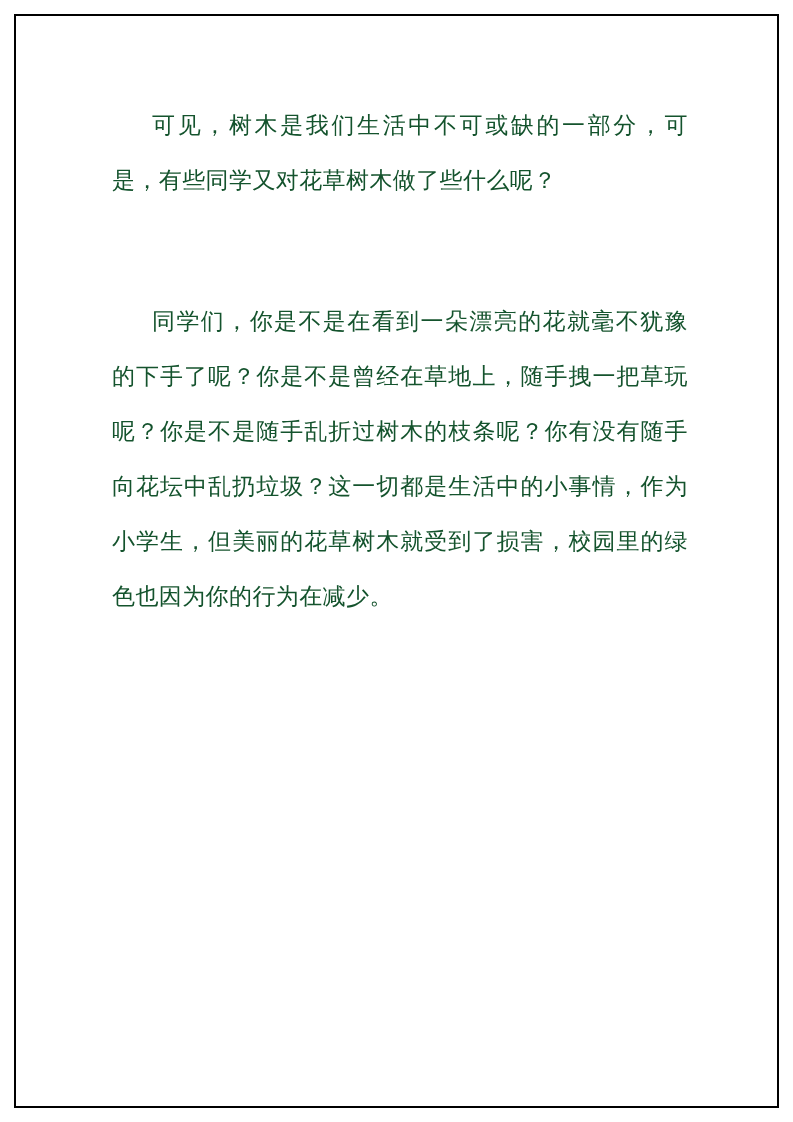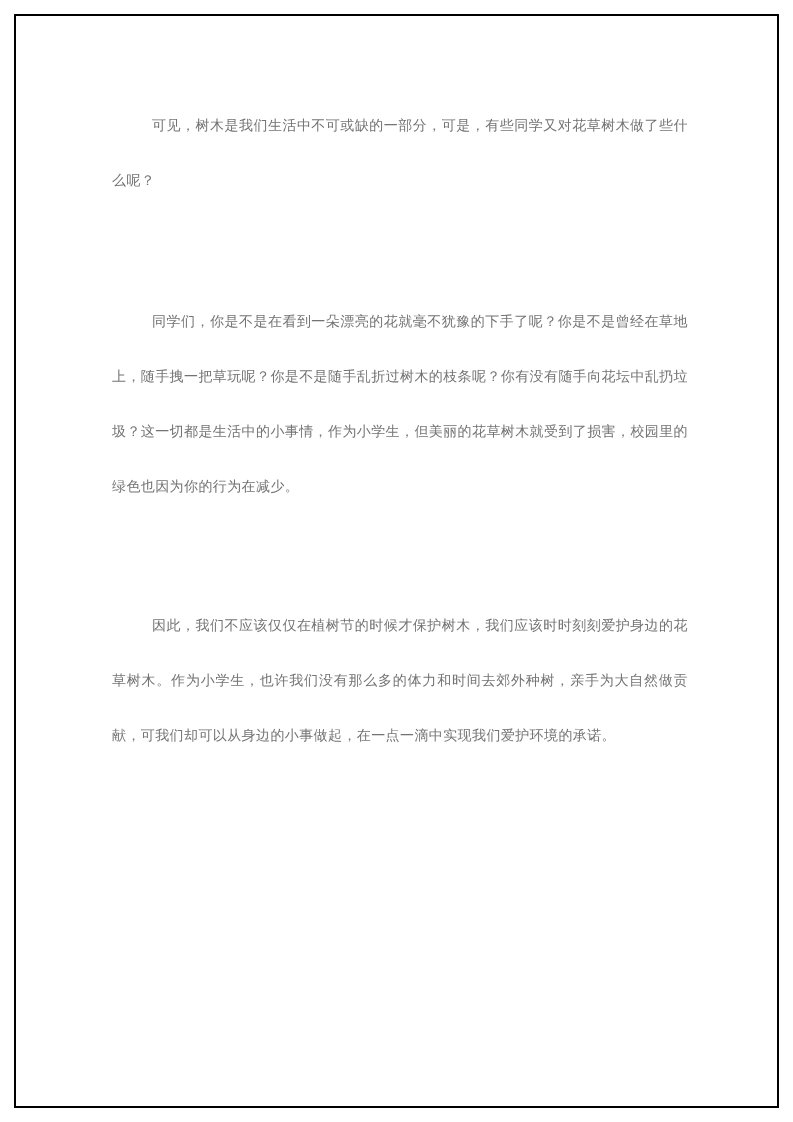"可见，树木是我们生活中不可或缺的一部分，可是，有些同学又对花草树木做了些什么呢？" .para { color: #737373 -> #14532d; font-size: 14px -> 23px }
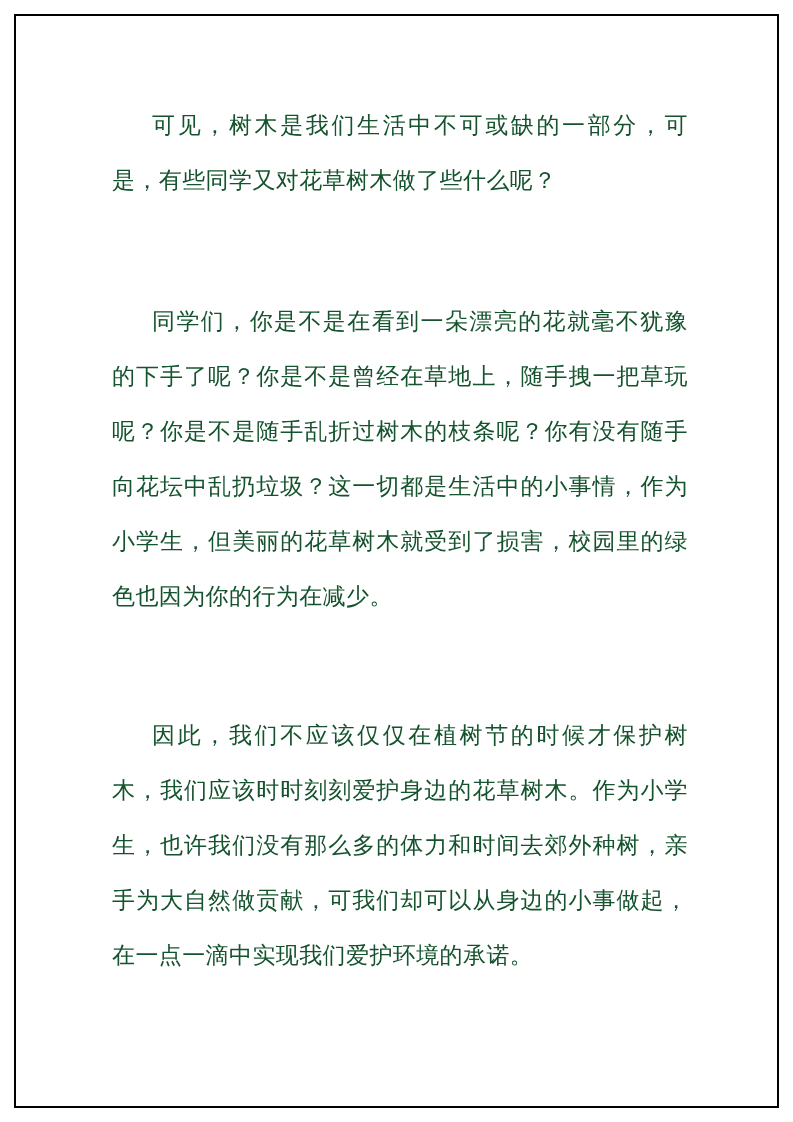"因此，我们不应该仅仅在植树节的时候才保护树木，我们应该时时刻刻爱护身边的花草树木" p.para { html: <p>因此，我们不应该仅仅在植树节的时候才保护树木，我们应该时时刻刻爱护身边的花草树木。作为小学生，也许我们没有那么多的体力和时间去郊外种树，亲手为大自然做贡献，可我们却可以从身边的小事做起，在一点一滴中实现我们爱护环境的承诺。</p> -> none }
